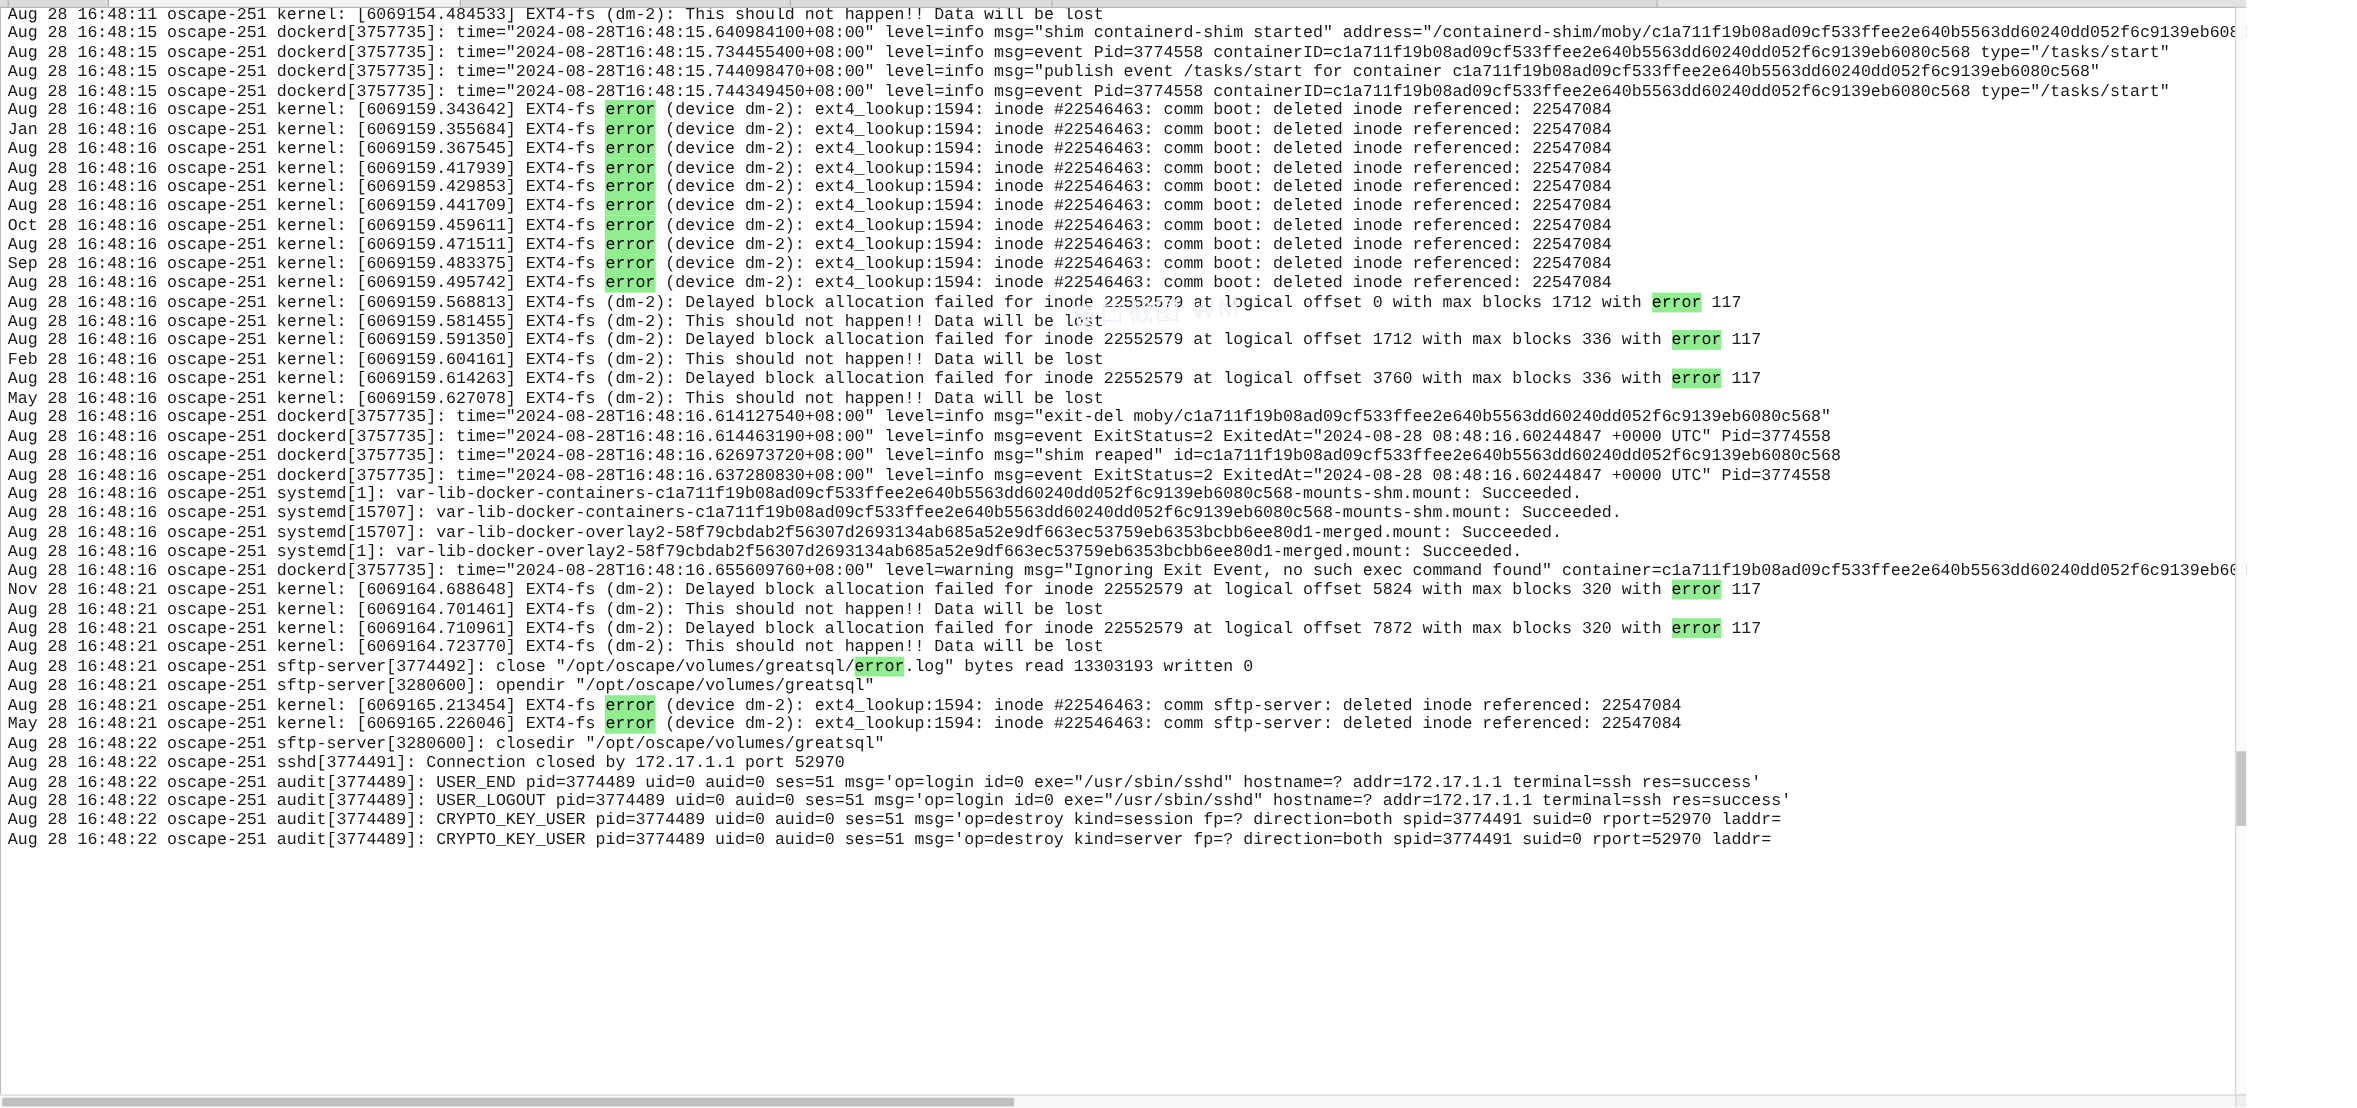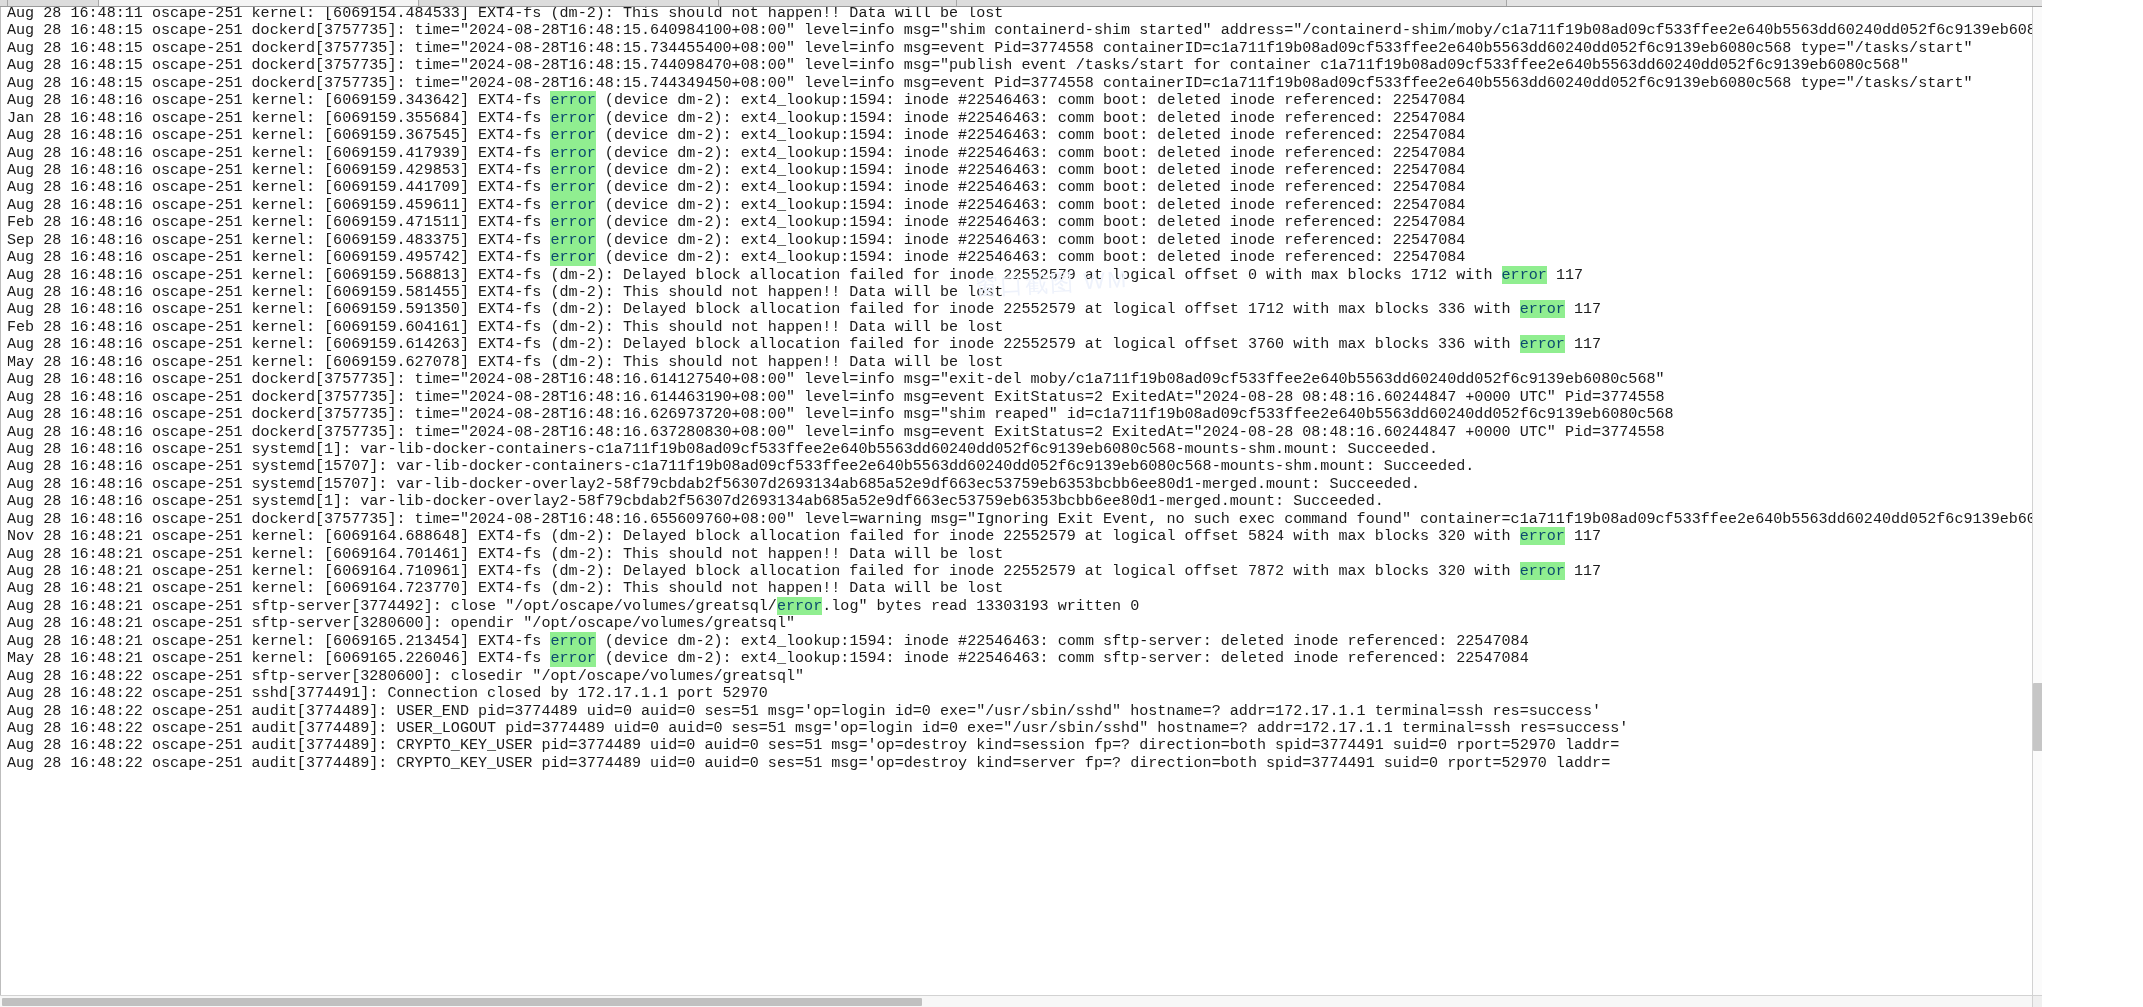"error" .hl { color: #0c4a6e -> #000000 }
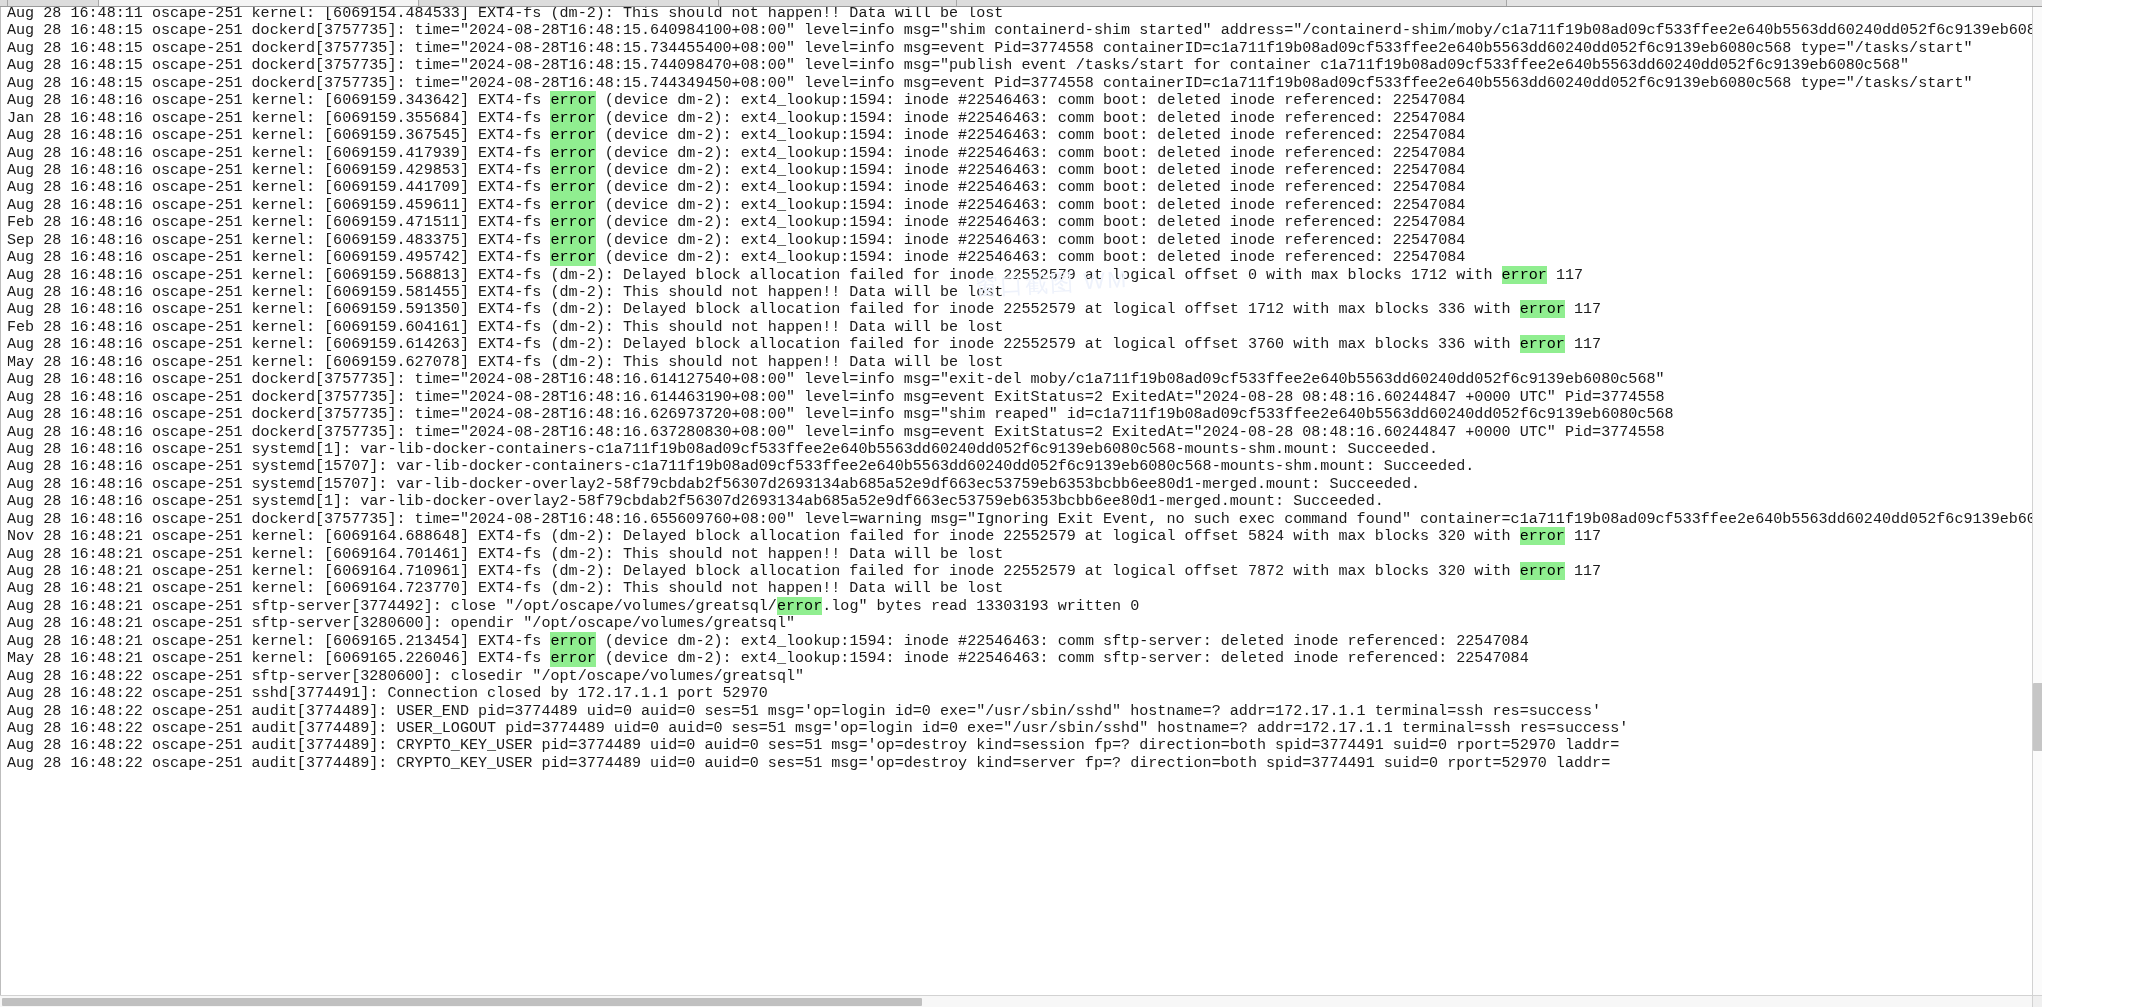"Aug 28 16:48:16 oscape-251 kernel: [6069159.459611]" span { text: Aug -> Oct }
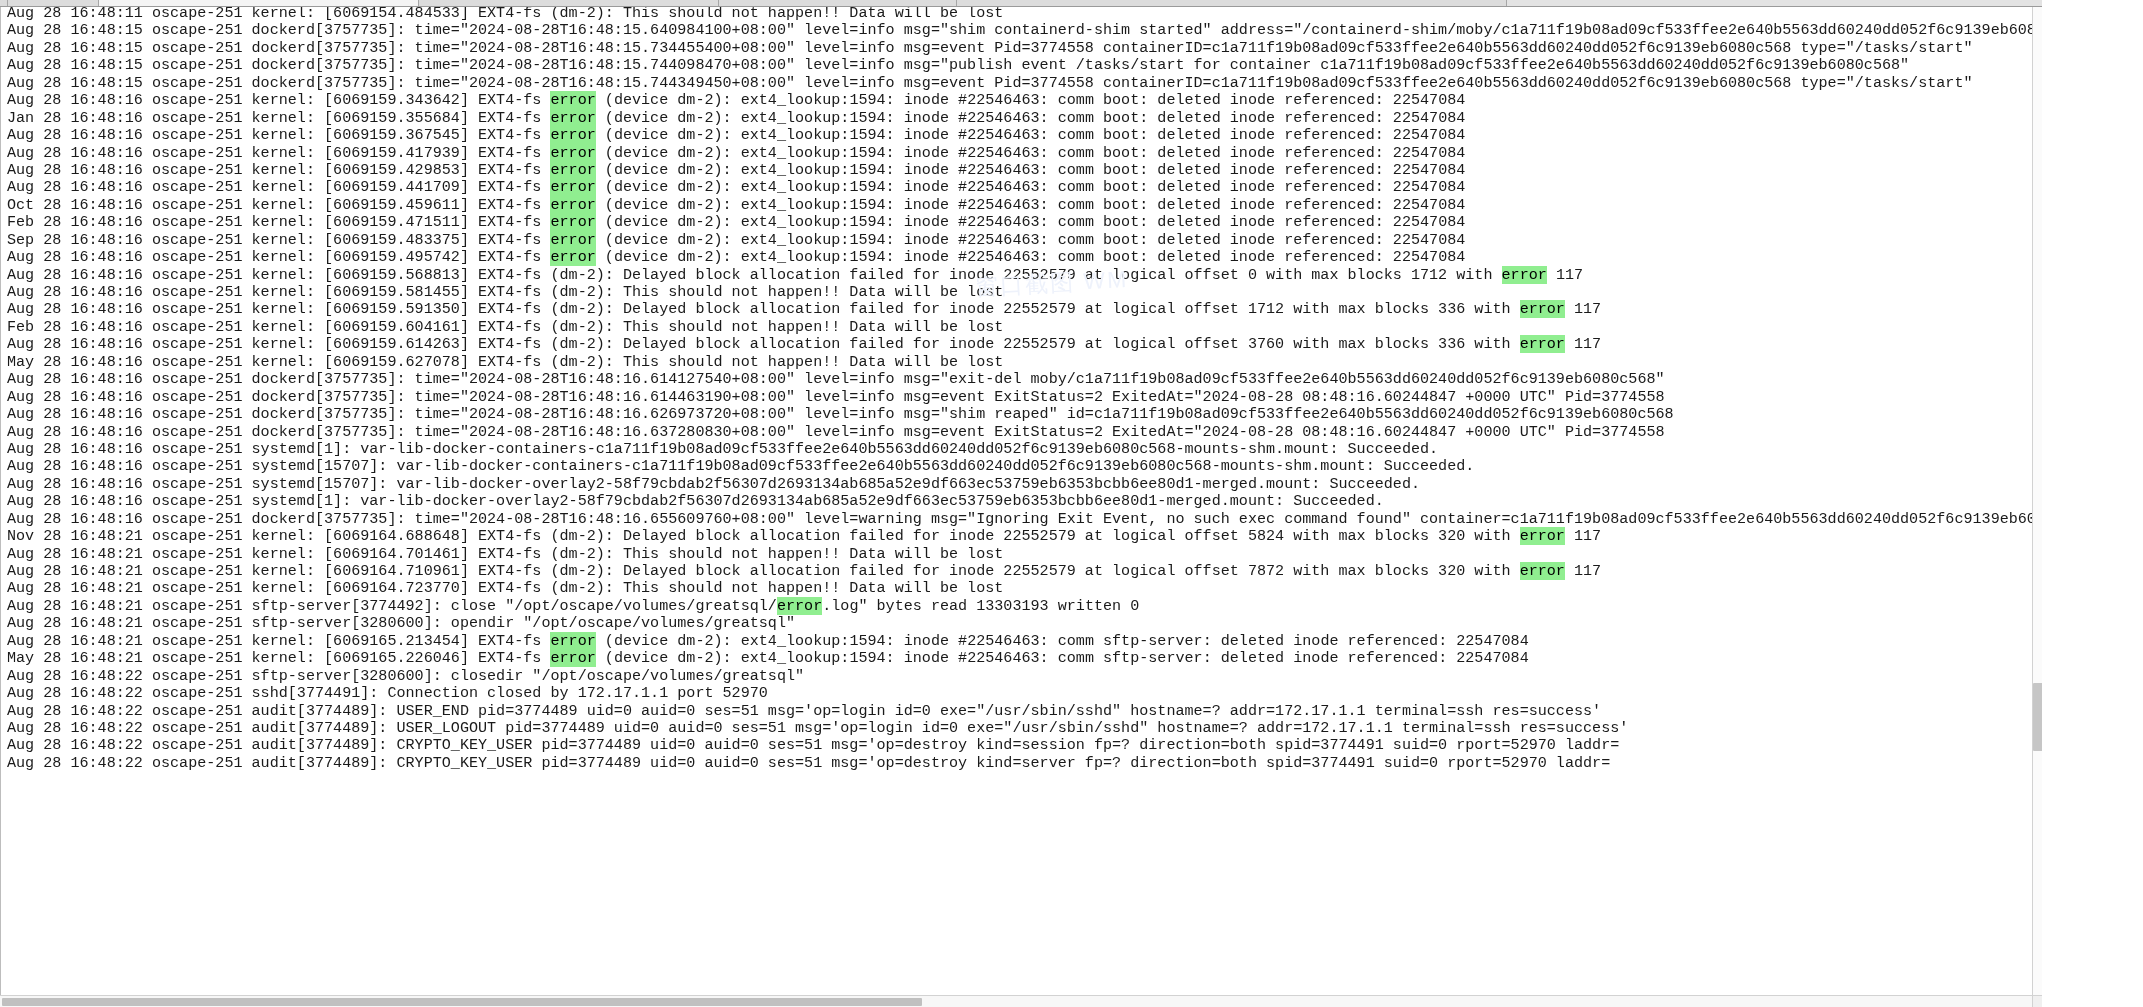"Feb 28 16:48:16 oscape-251 kernel: [6069159.471511]" span { text: Feb -> Aug }
